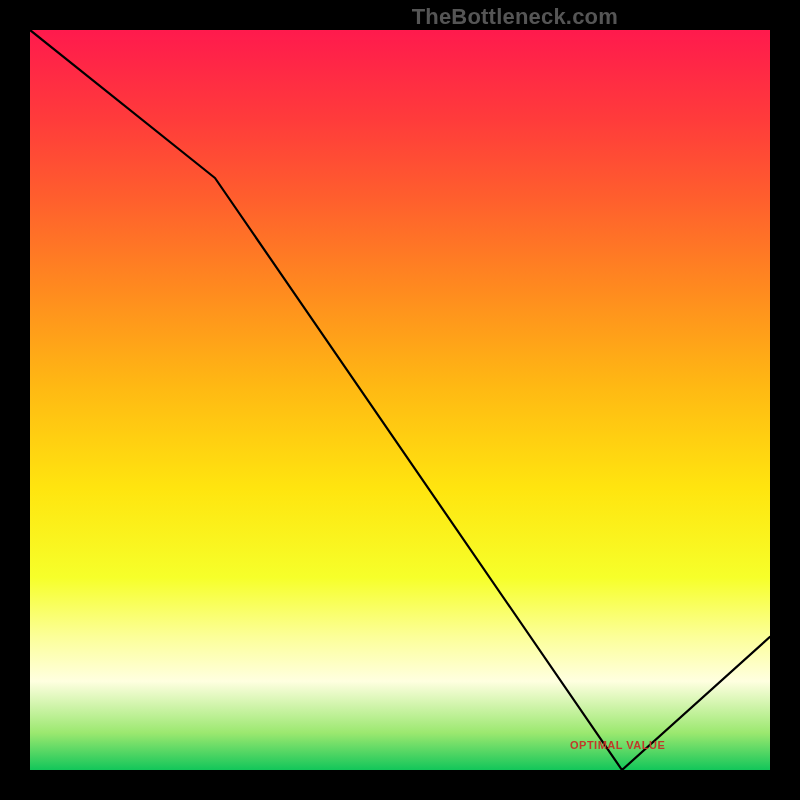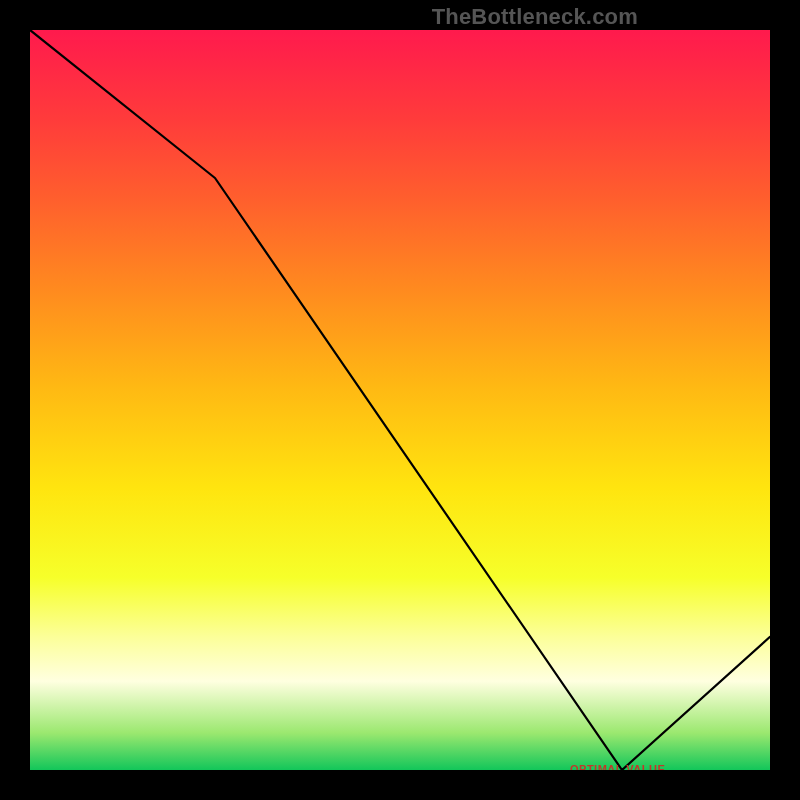"TheBottleneck.com" .outer { padding-left: 20px -> none }
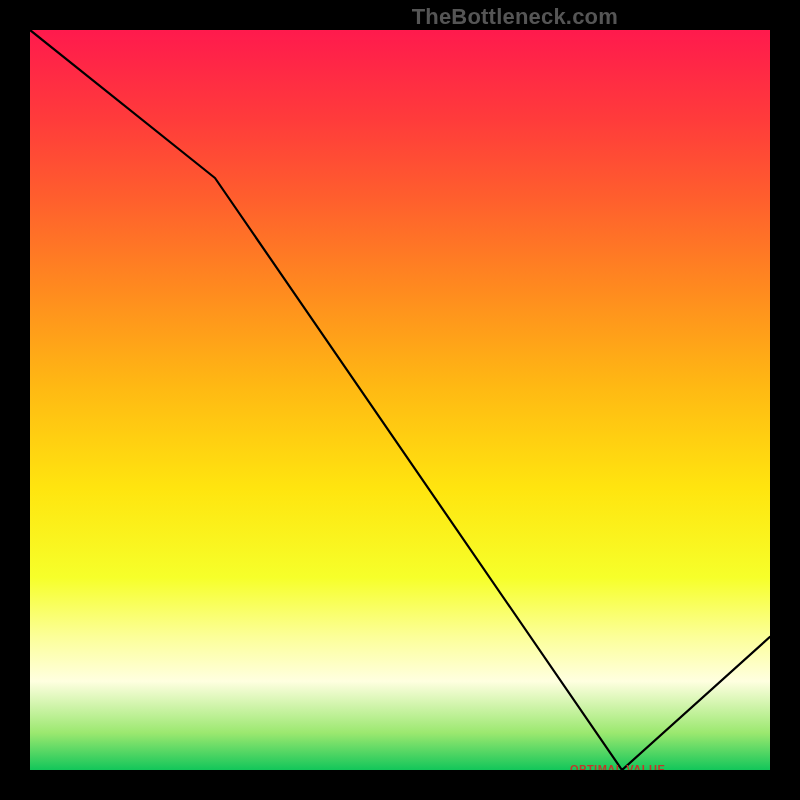"OPTIMAL VALUE" .optimal-label { margin-top: 24px -> none }
